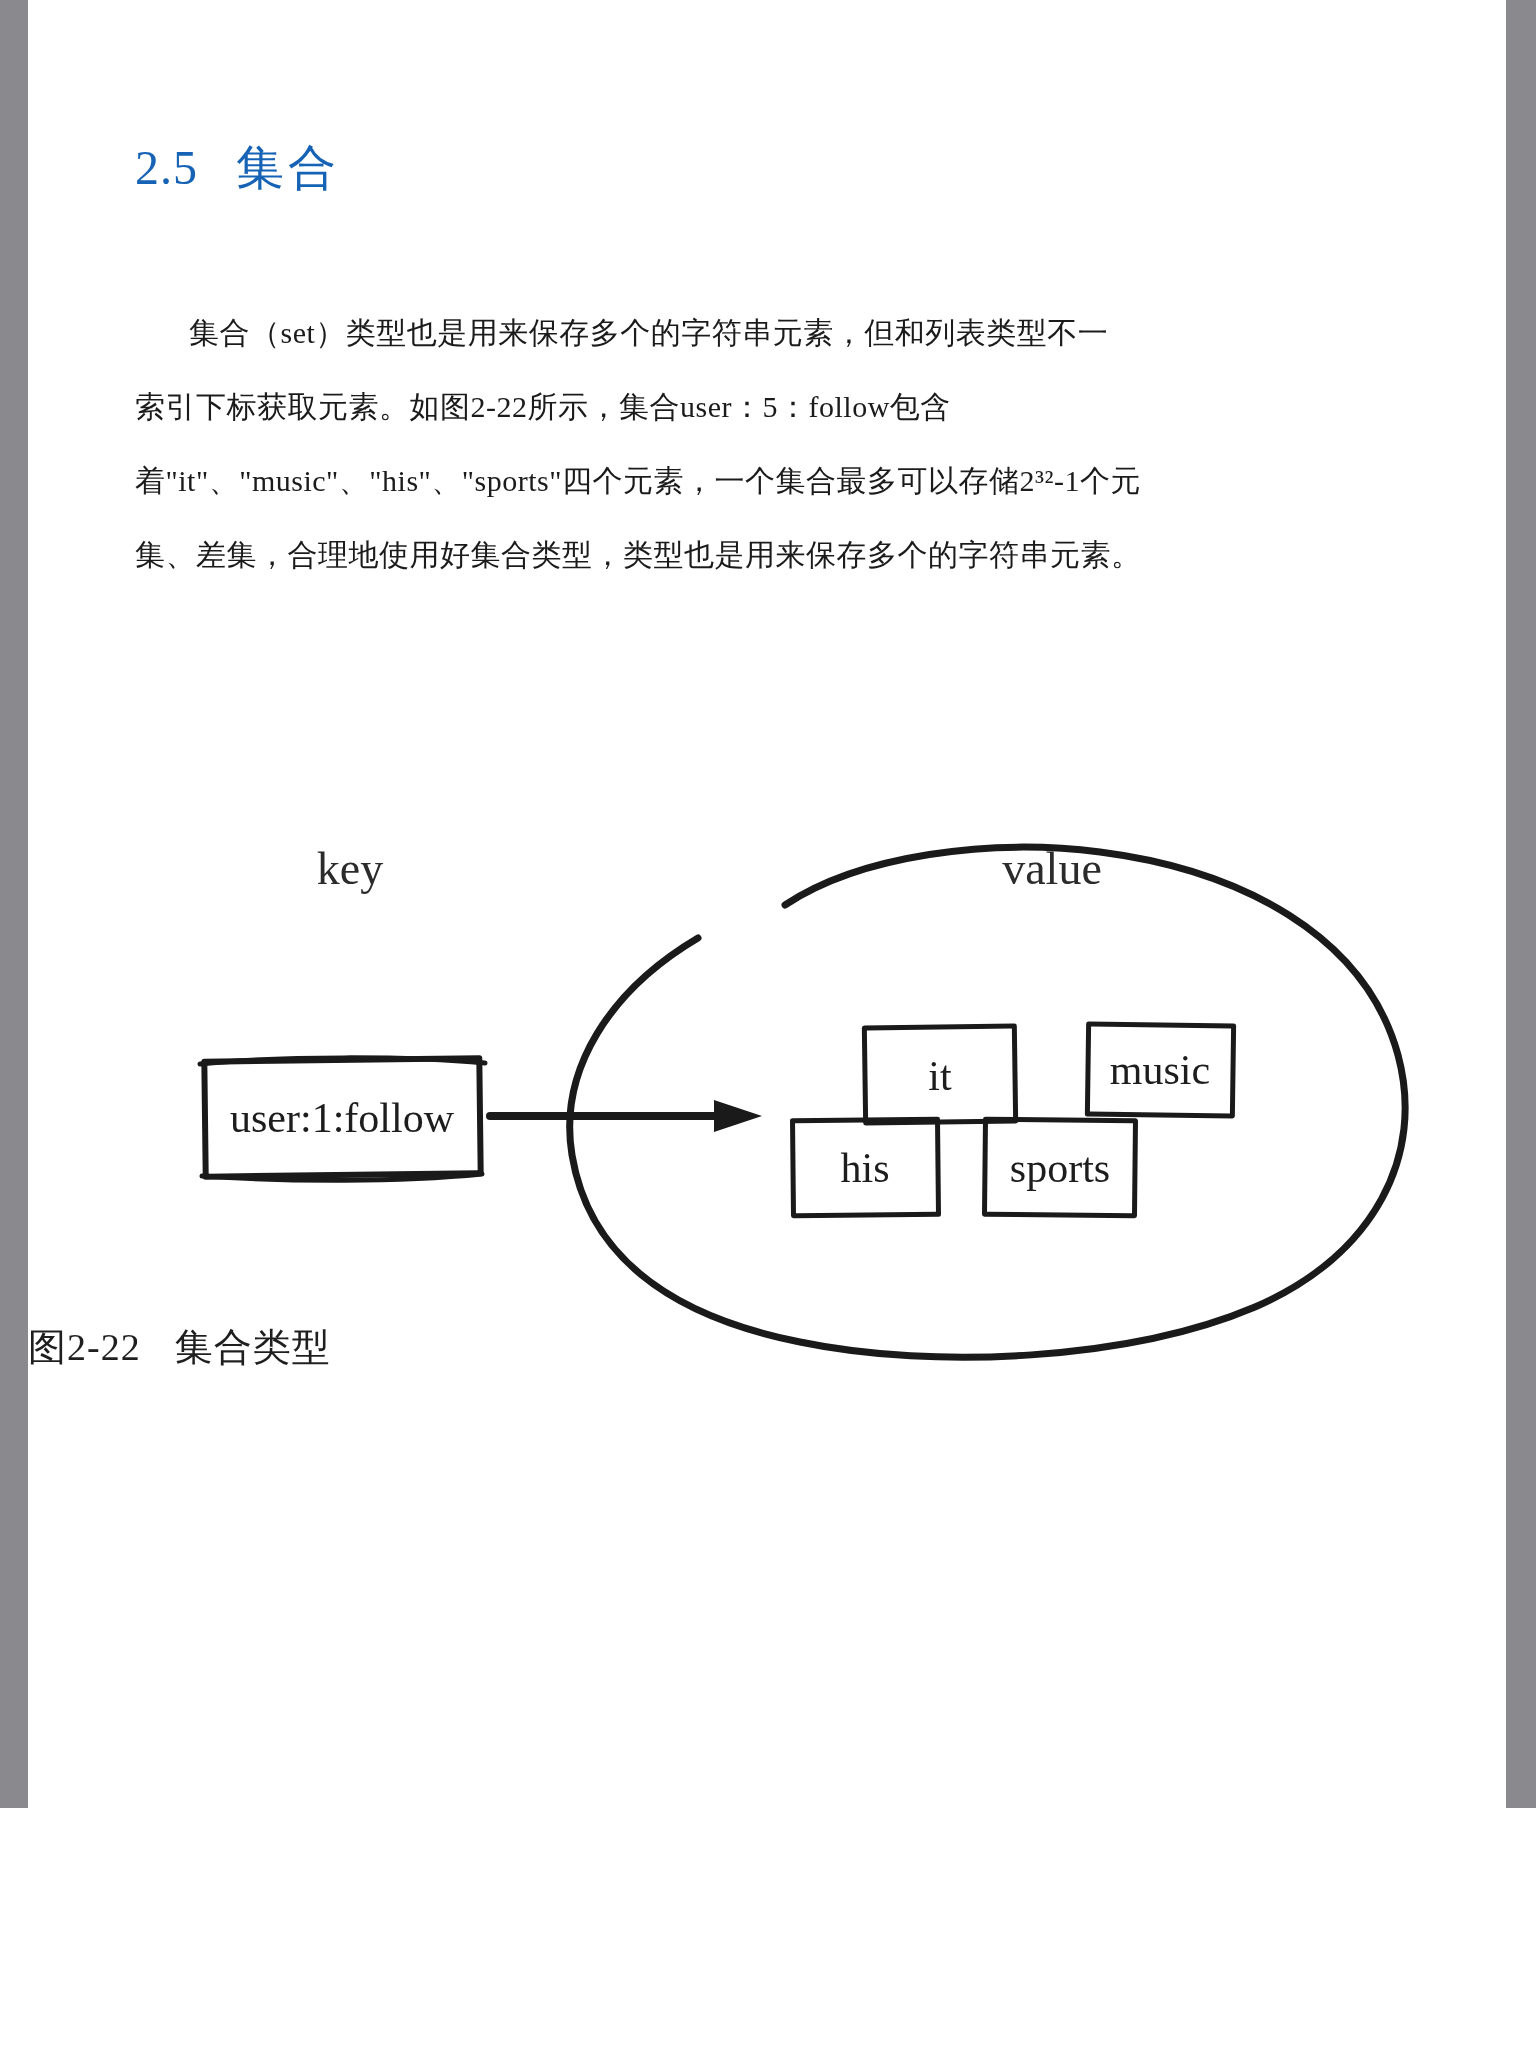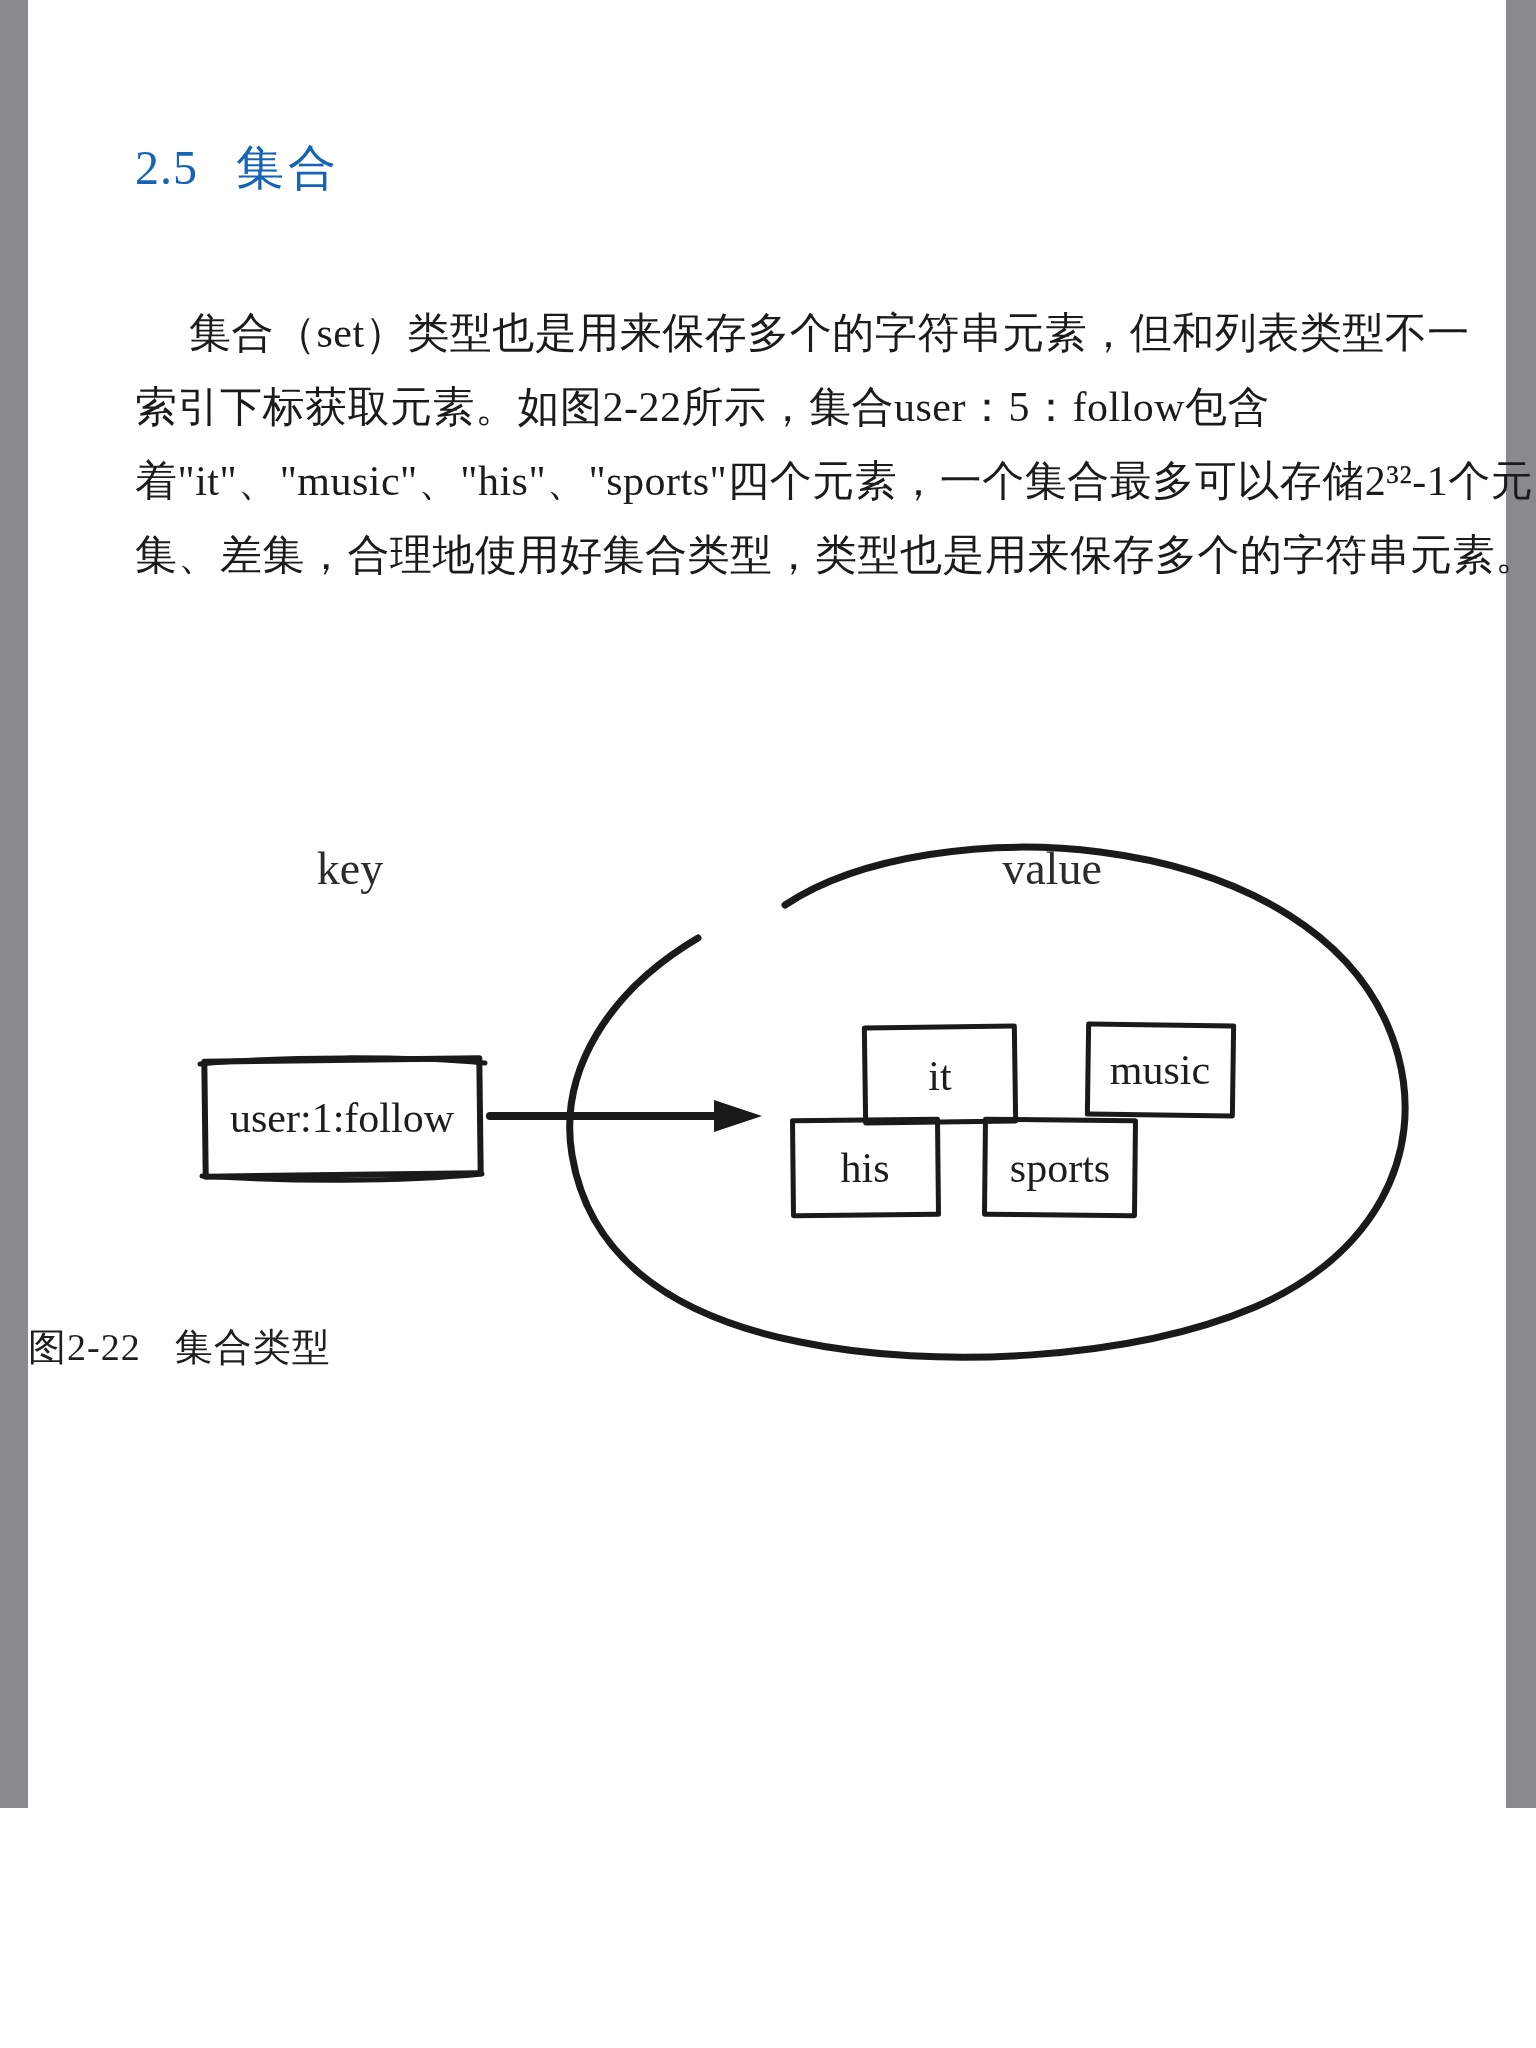"集合（set）类型也是用来保存多个的字符串元素，但和列表类型不一" .para { font-size: 42px -> 30px }
